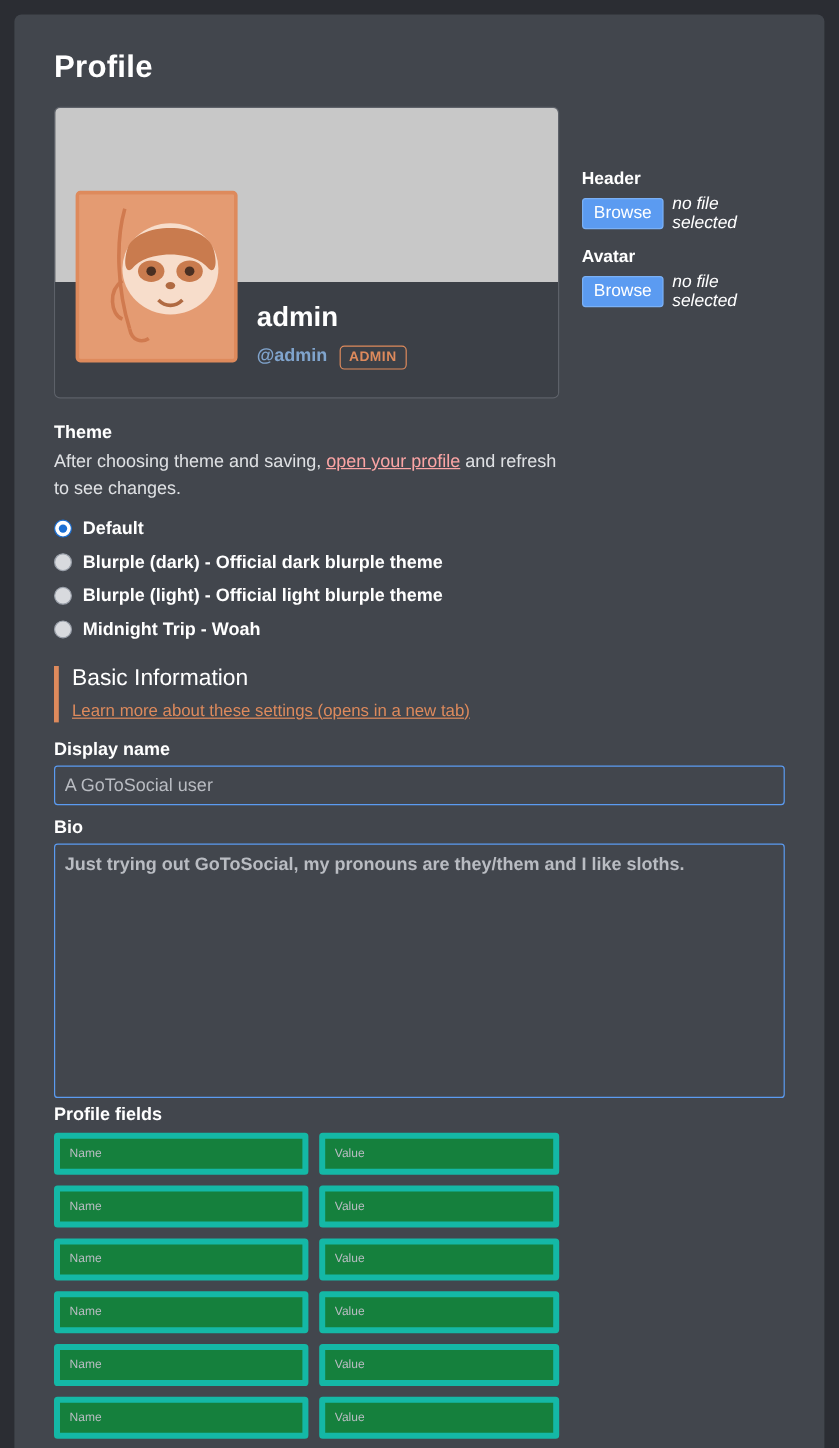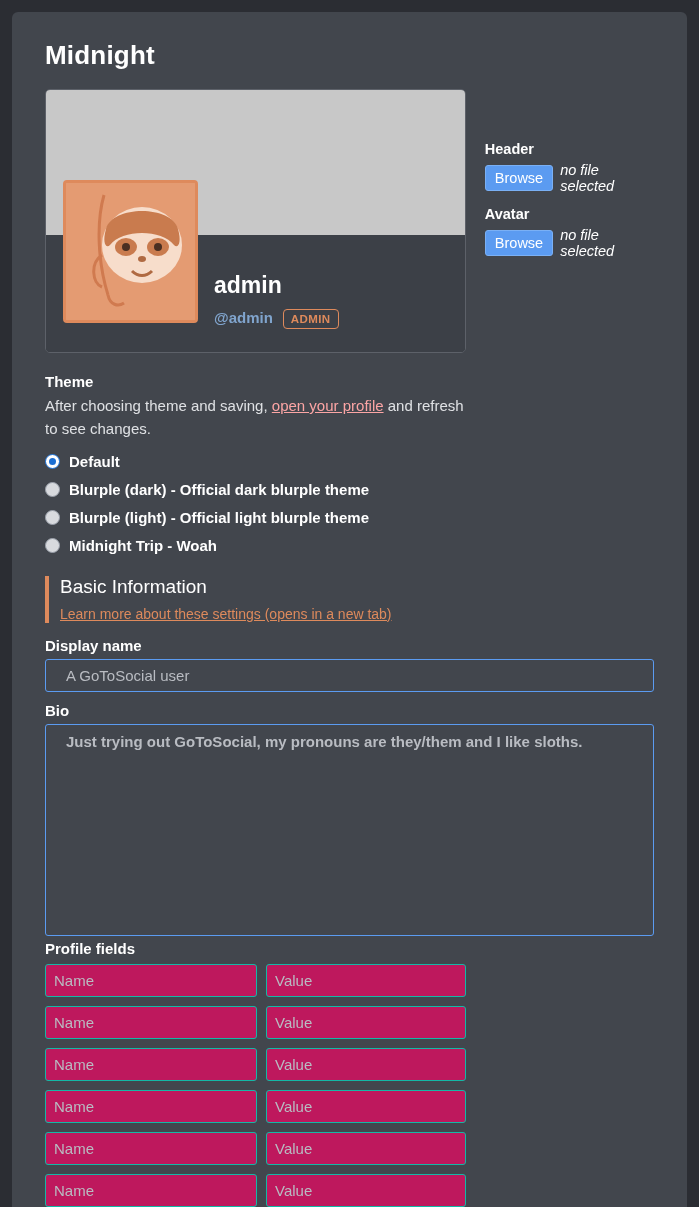"Midnight" h1.page-title { text: Midnight -> Profile }
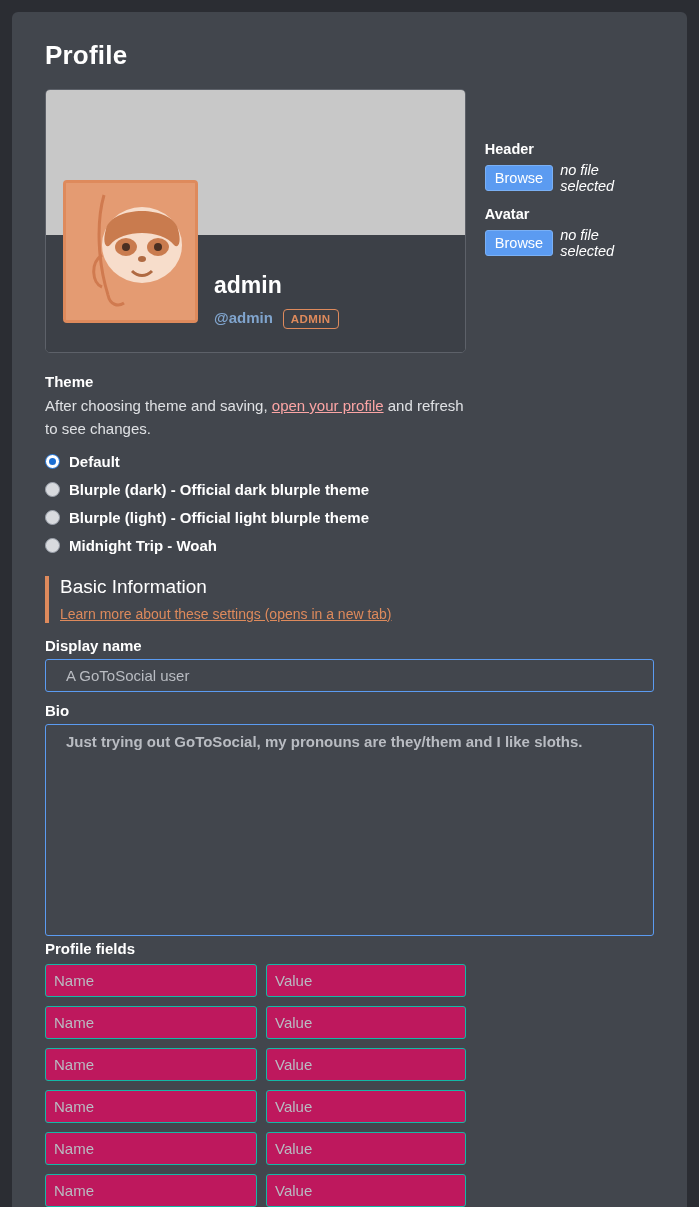"admin" .card-lower { margin-top: 21px -> none }
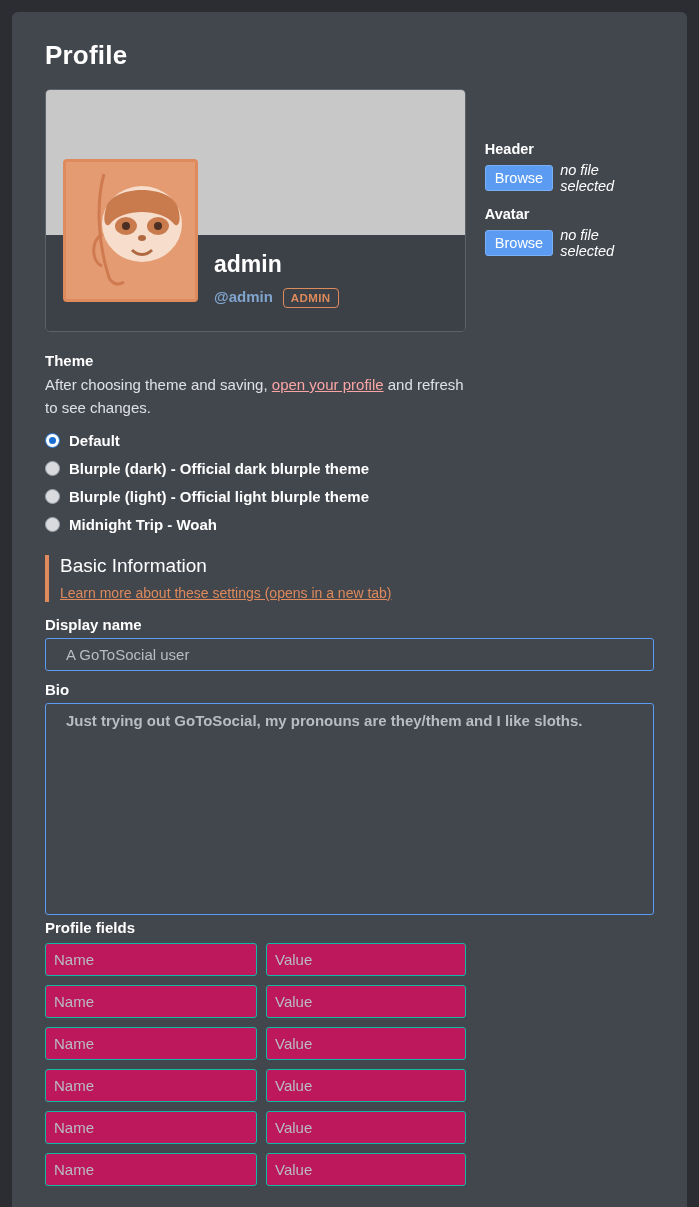"A GoToSocial user" input.text-input, textarea.text-input { padding: 7px 20px -> 7px 8px }
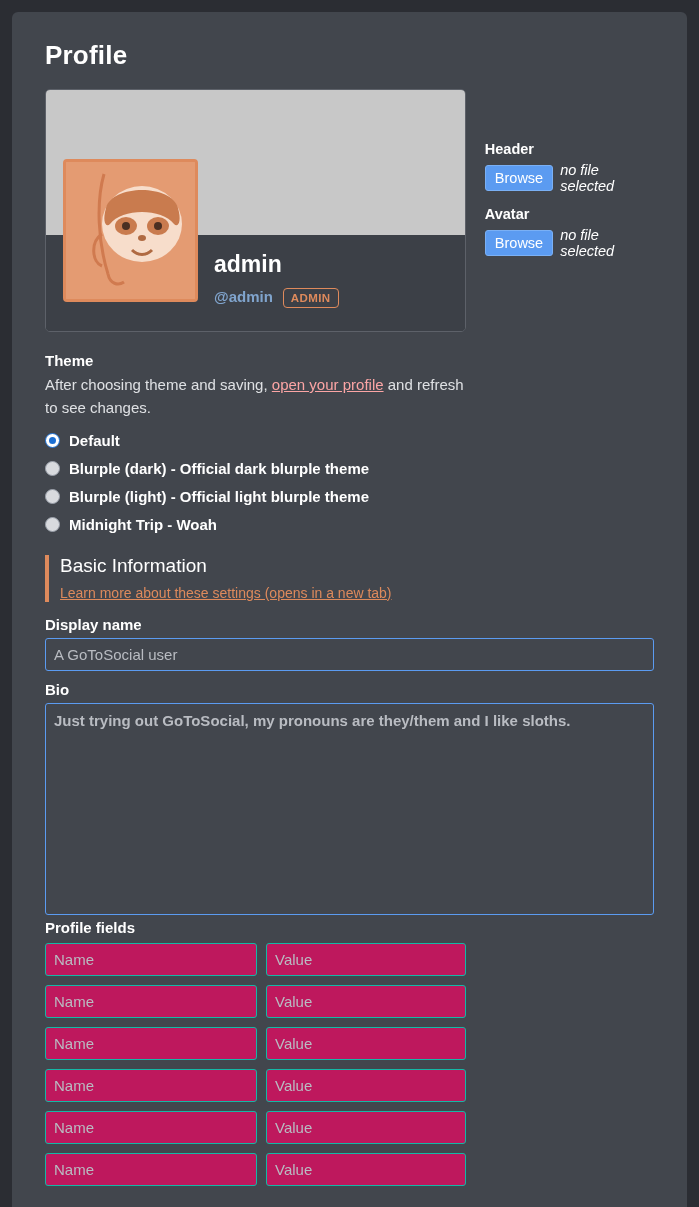"Name" .field-row input { background: #be185d -> #15803d; border: 1px solid #14b8a6 -> 5px solid #14b8a6; font-size: 15px -> 10px }
